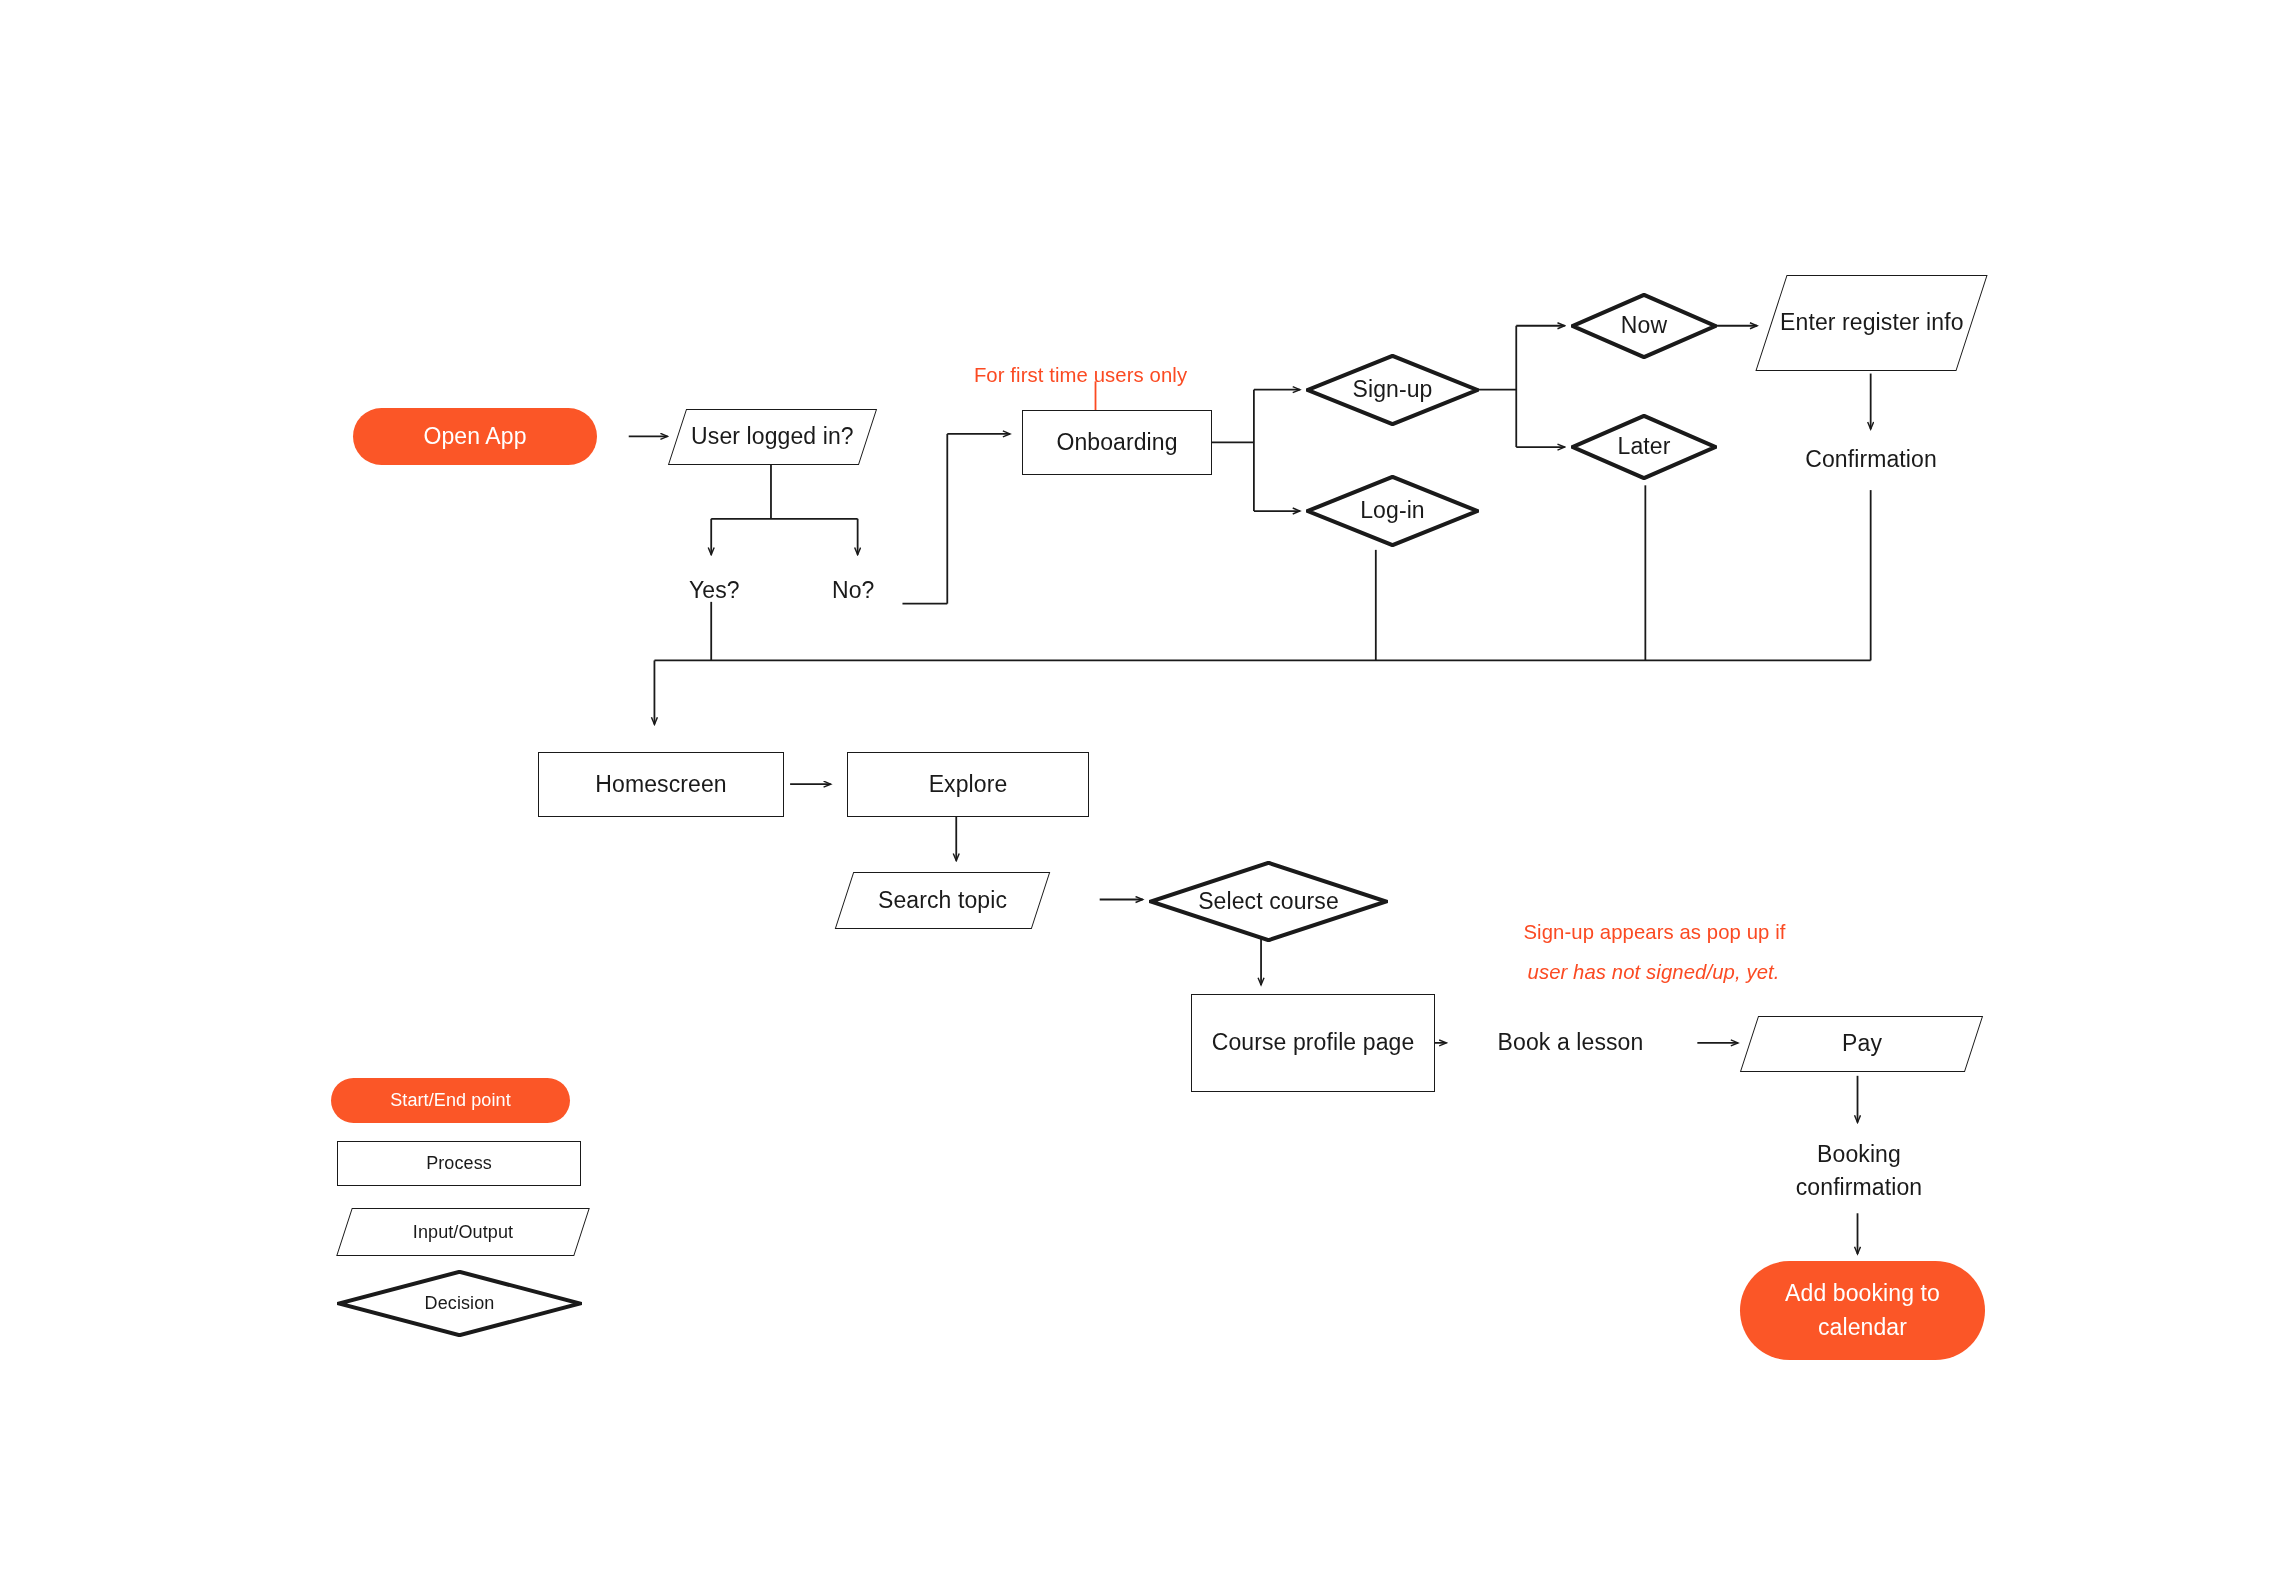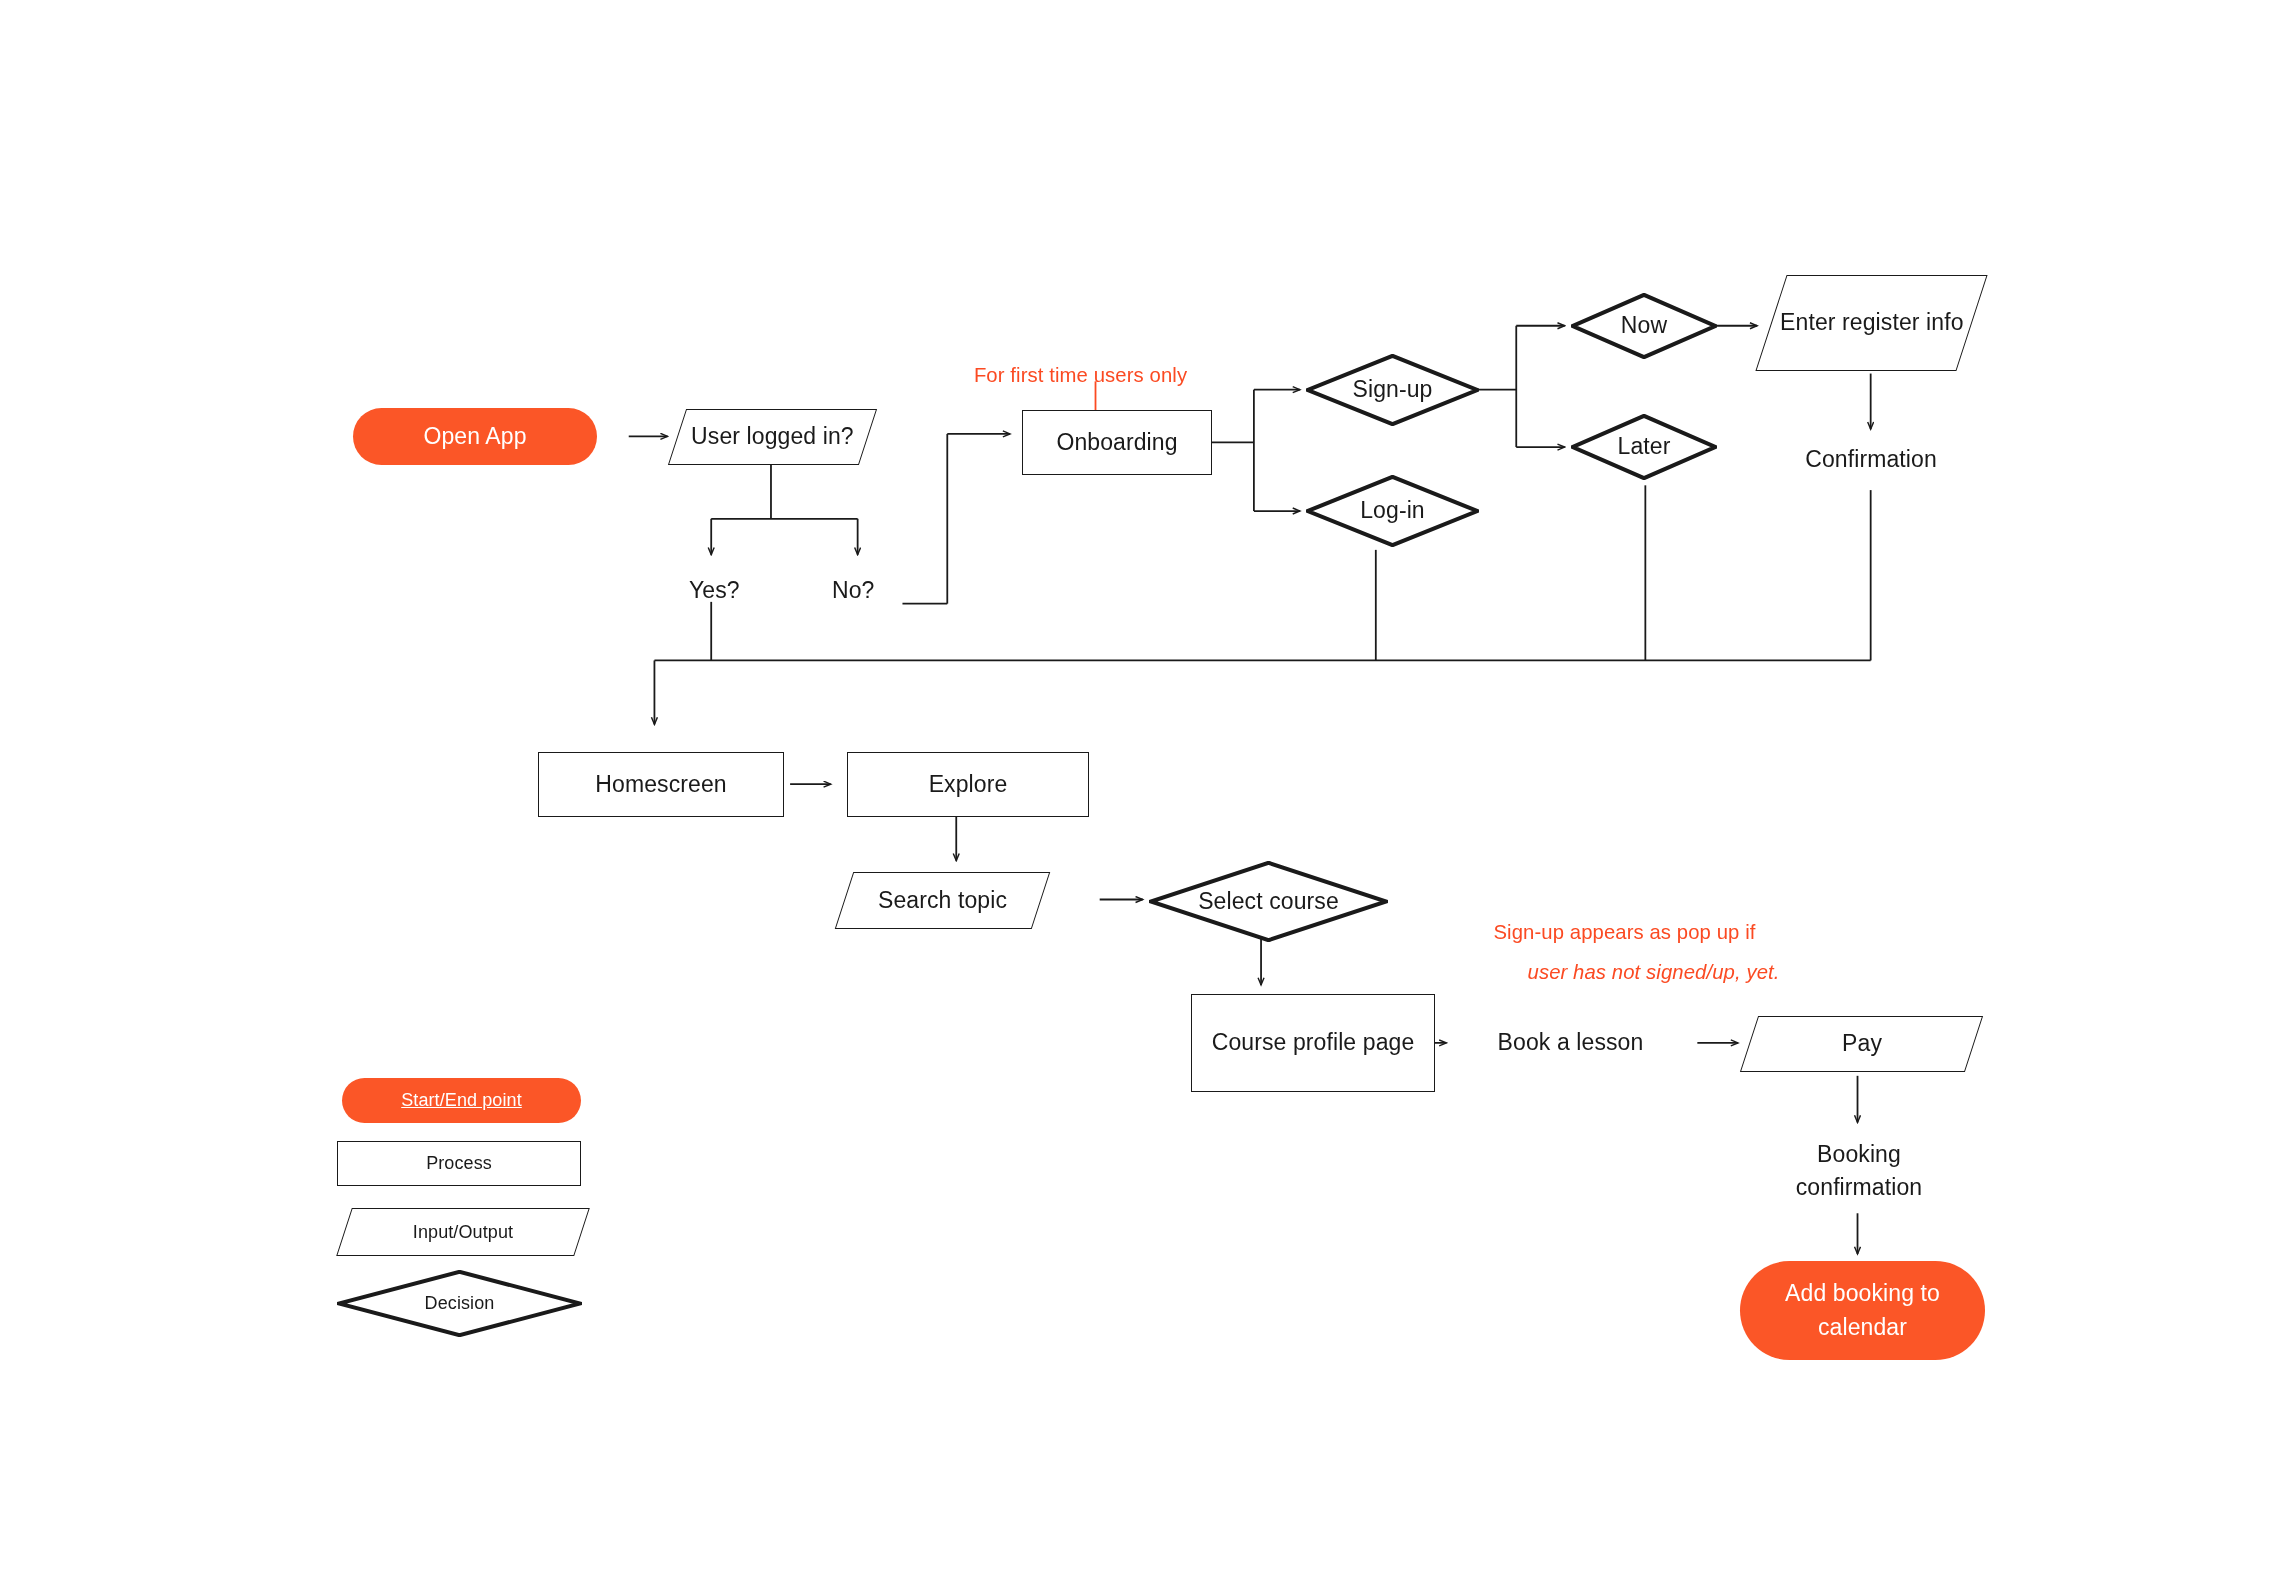"Sign-up appears as pop up" div.annotation { left: 1469px -> 1499px }
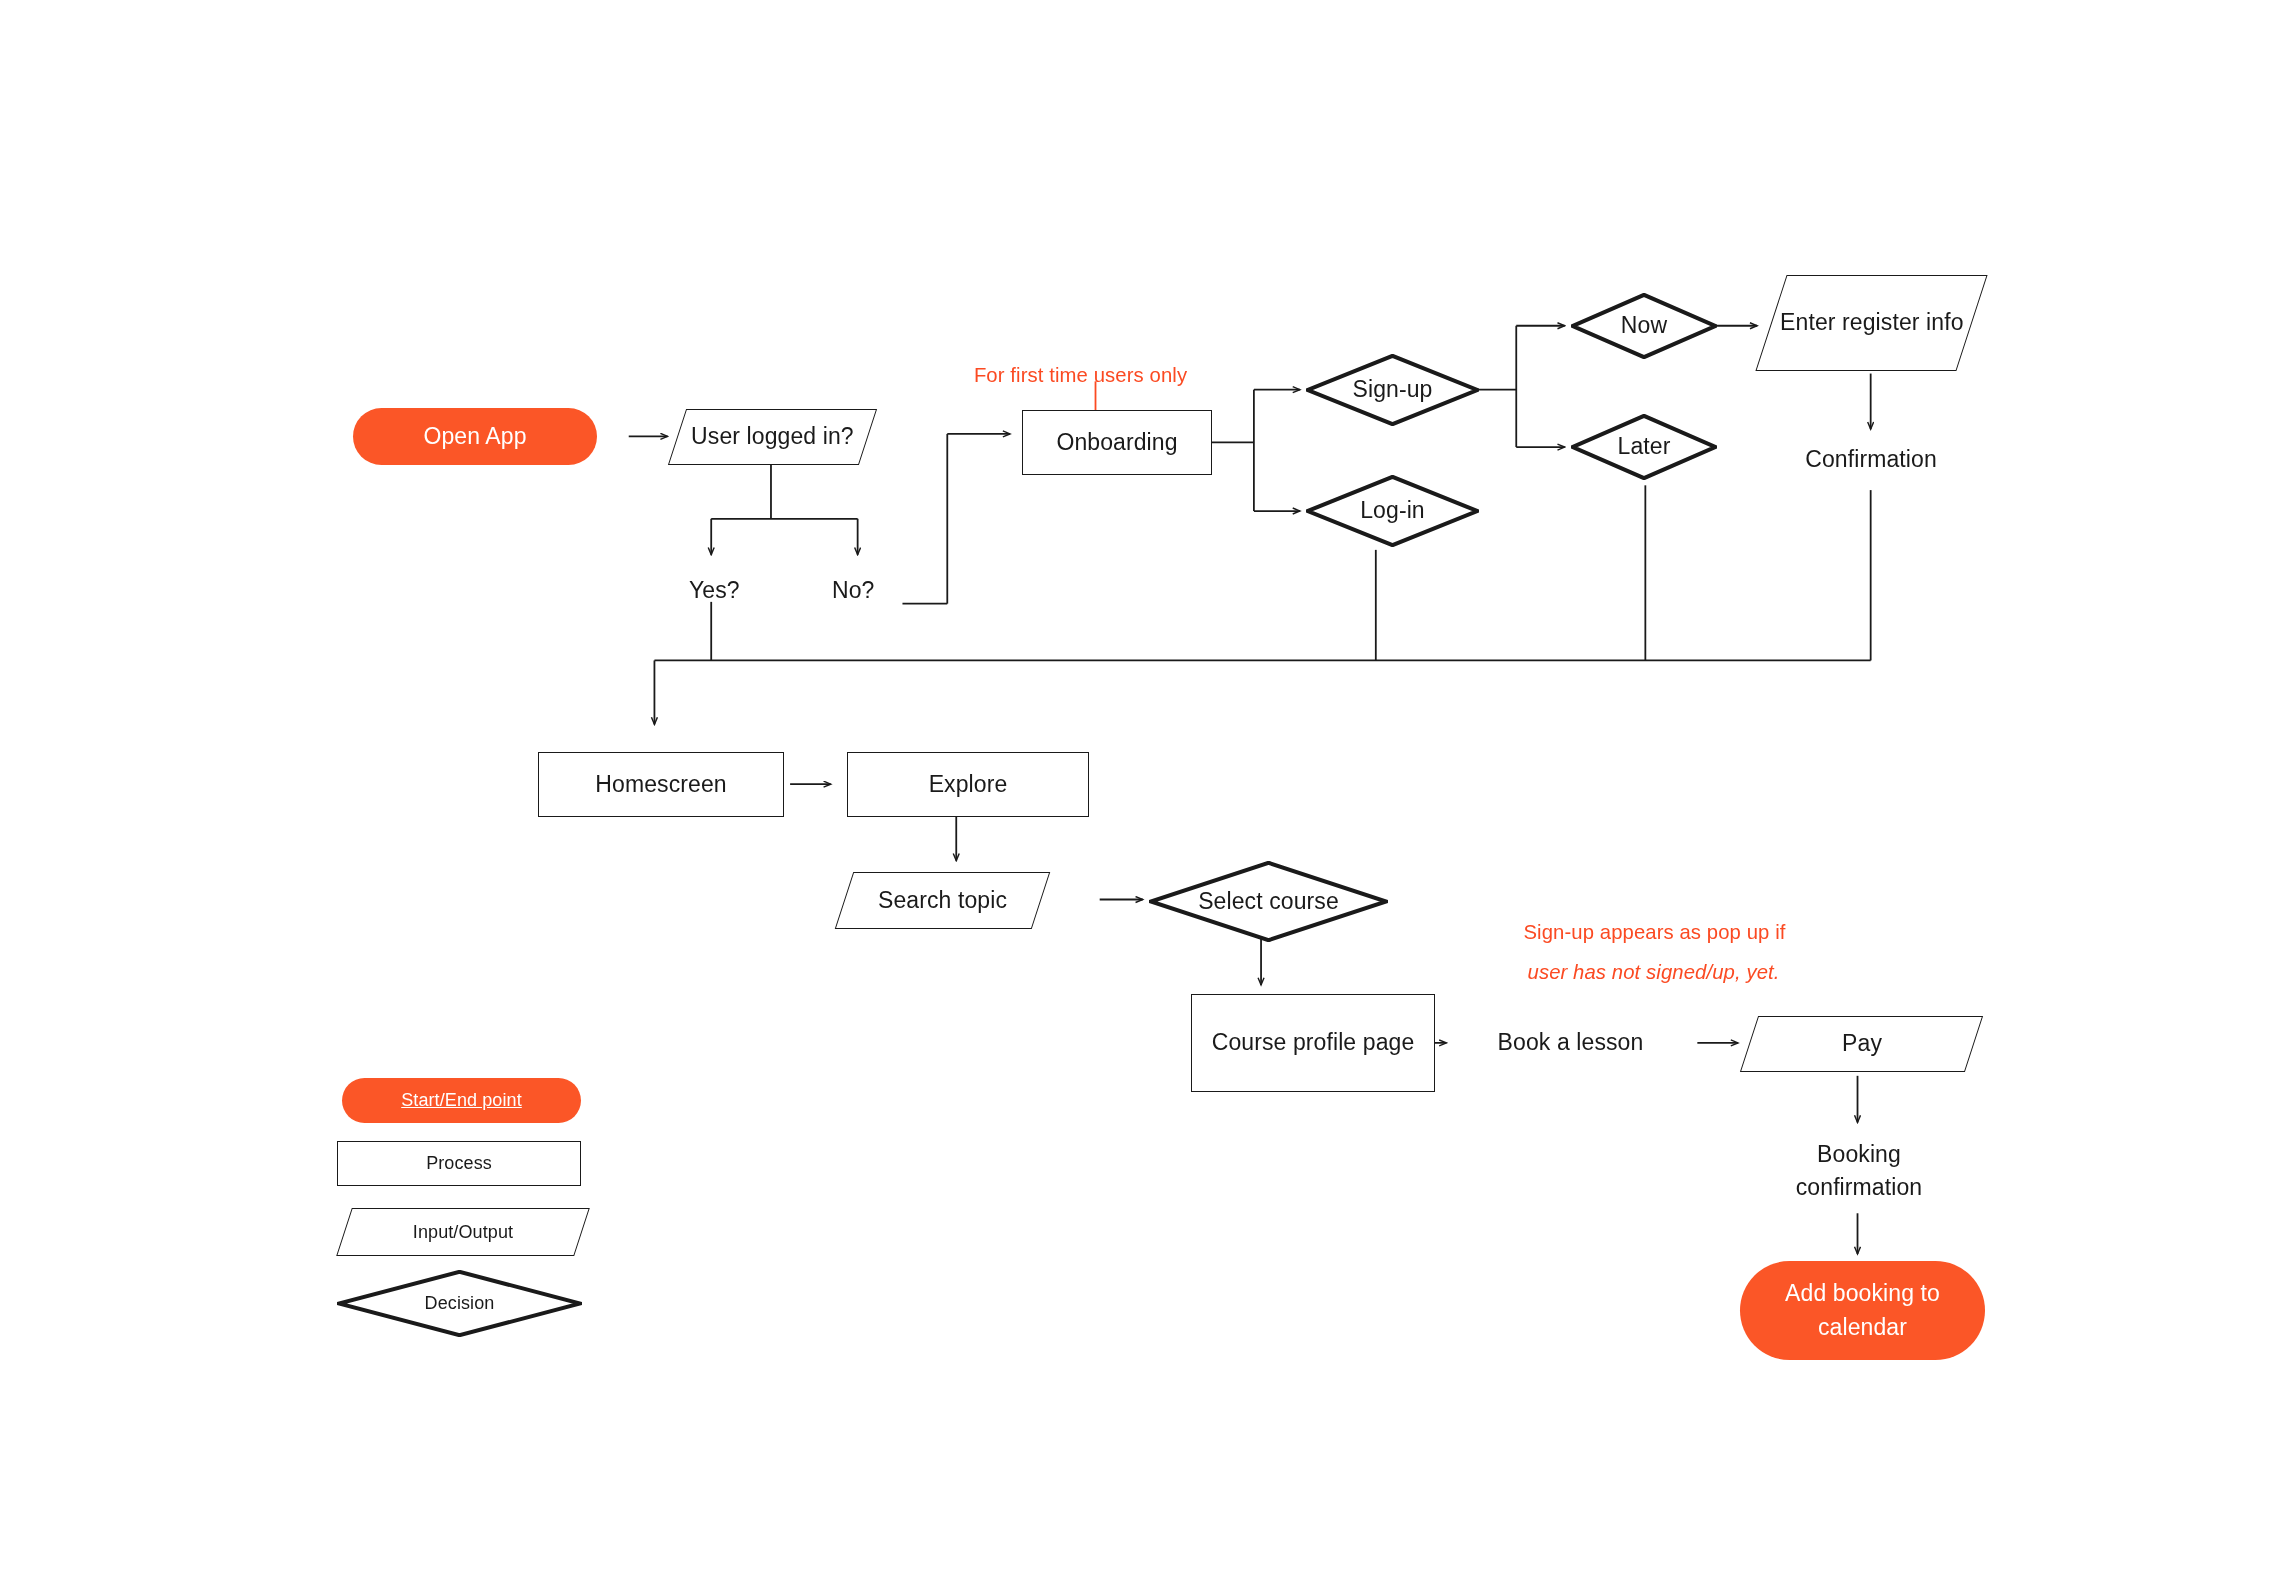"Start/End point" div.legend-item { left: 342px -> 331px; text-decoration: underline -> none }
